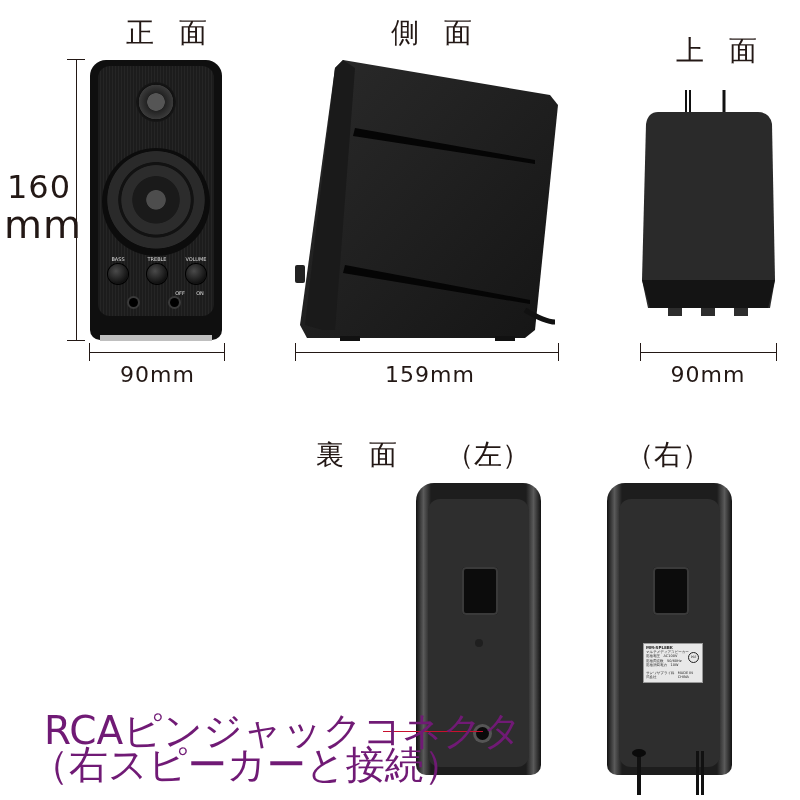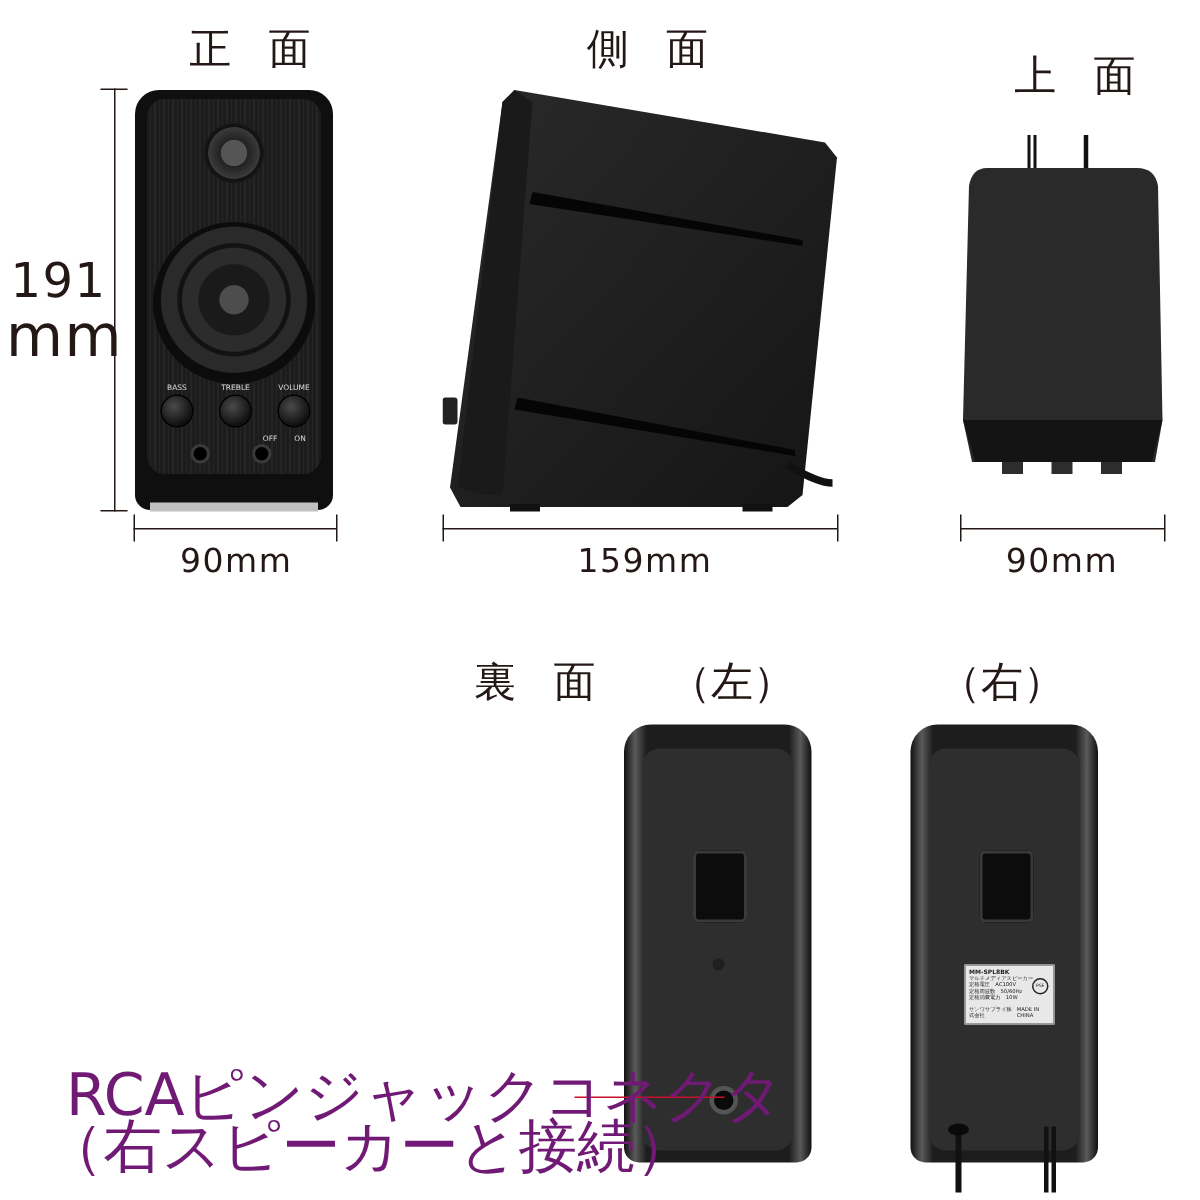"191" div.dim { text: 191 -> 160 }
